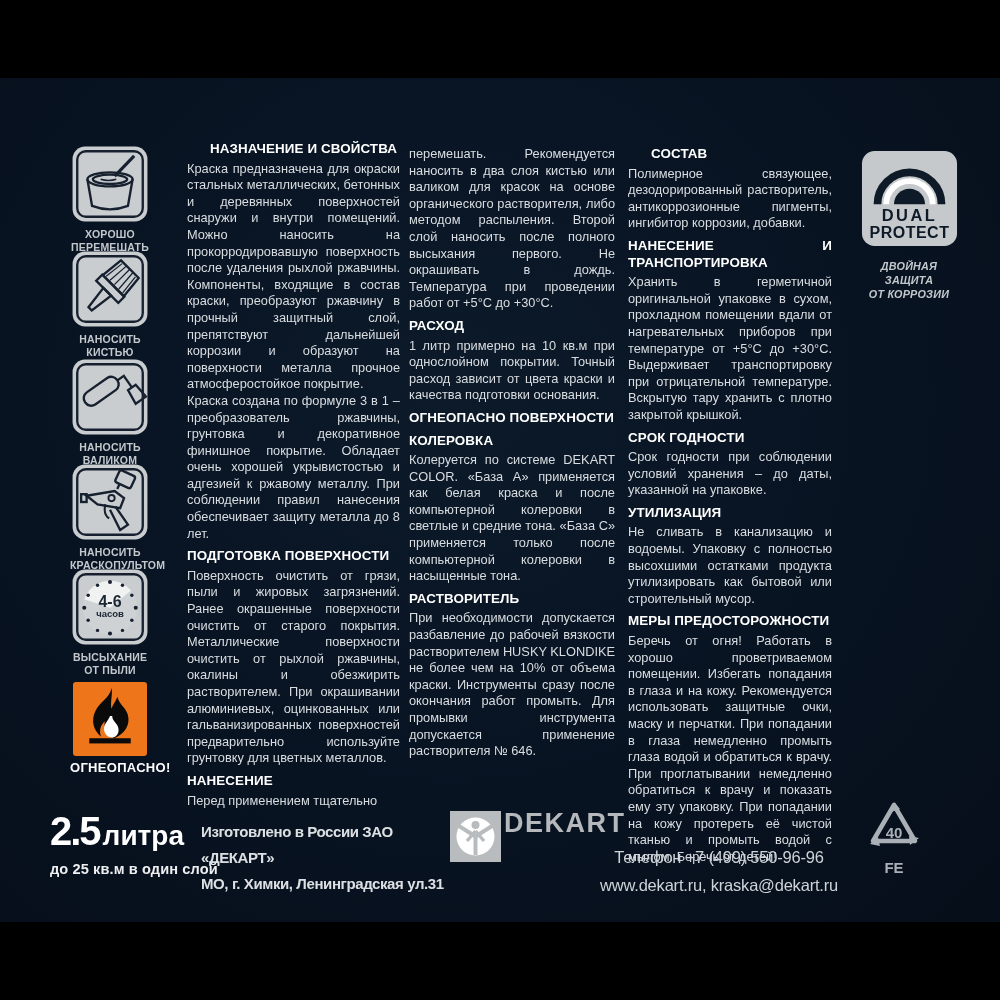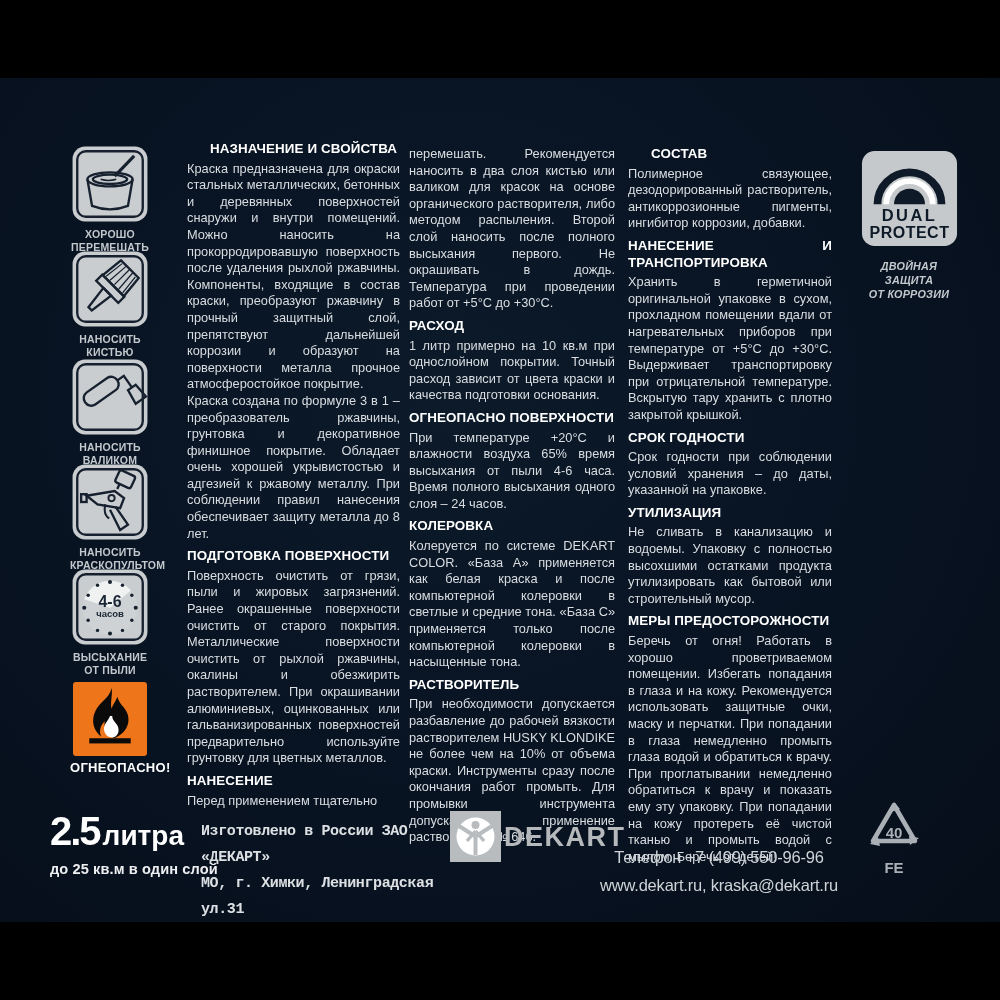"При температуре +20°С и влажности" p { html: <p>При температуре +20°С и влажности воздуха 65% время высыхания от пыли 4-6 часа. Время полного высыхания одного слоя – 24 часов.</p> -> none }
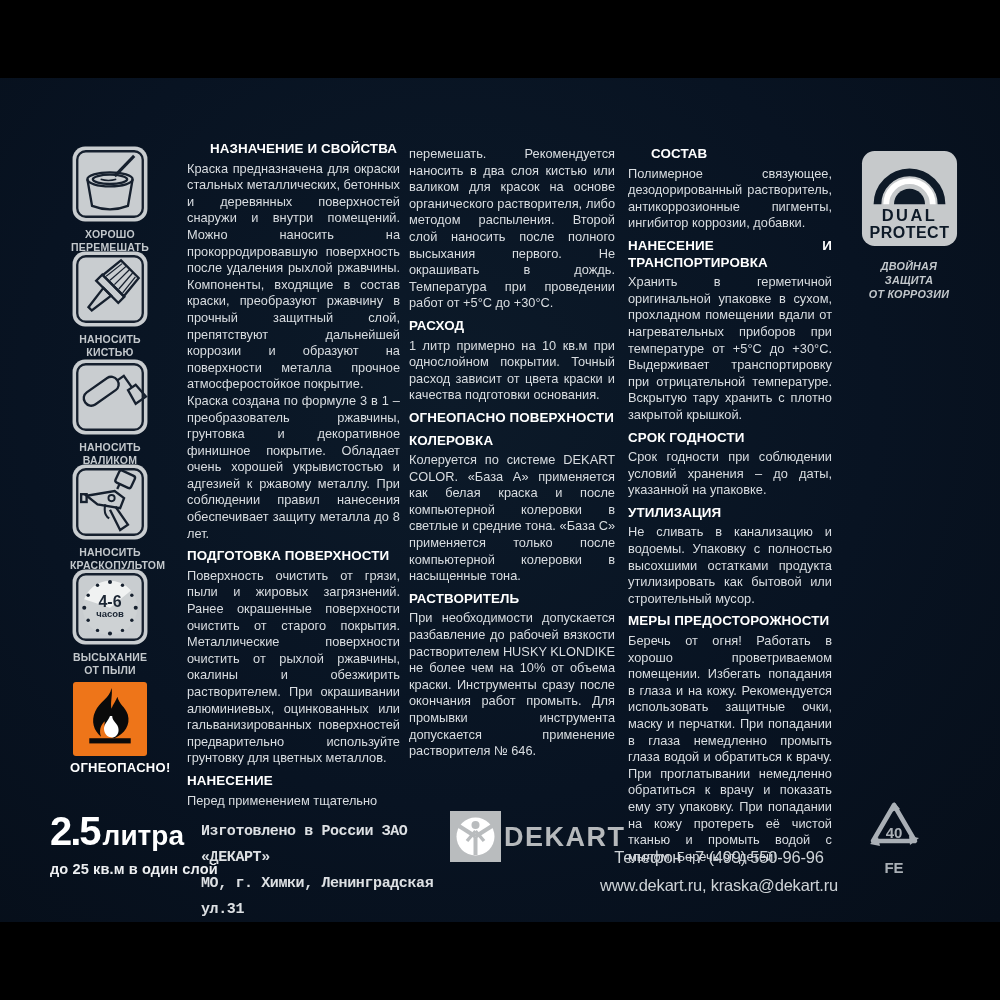"Изготовлено в России ЗАО «ДЕКАРТ»" .manufacturer { font-family: Liberation Mono, monospace -> none }
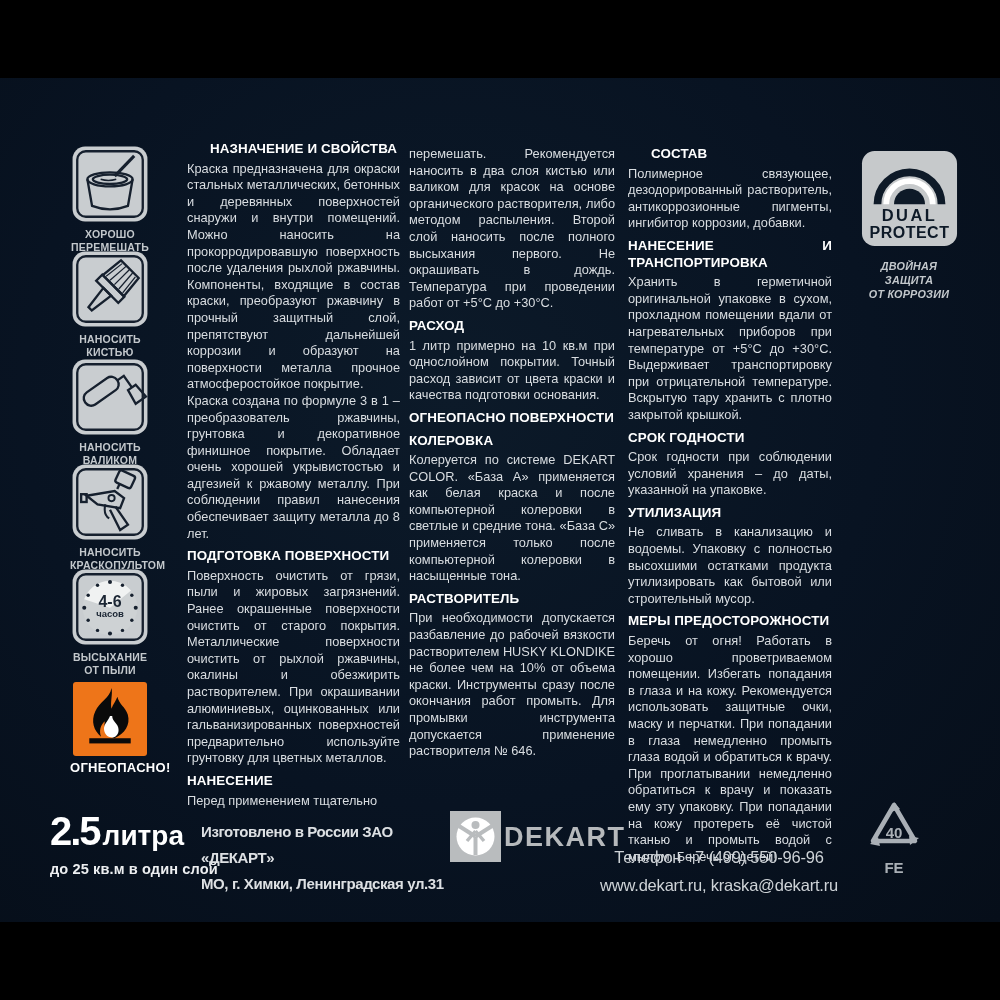"DEKART" .brandblock { align-items: center -> flex-start }
